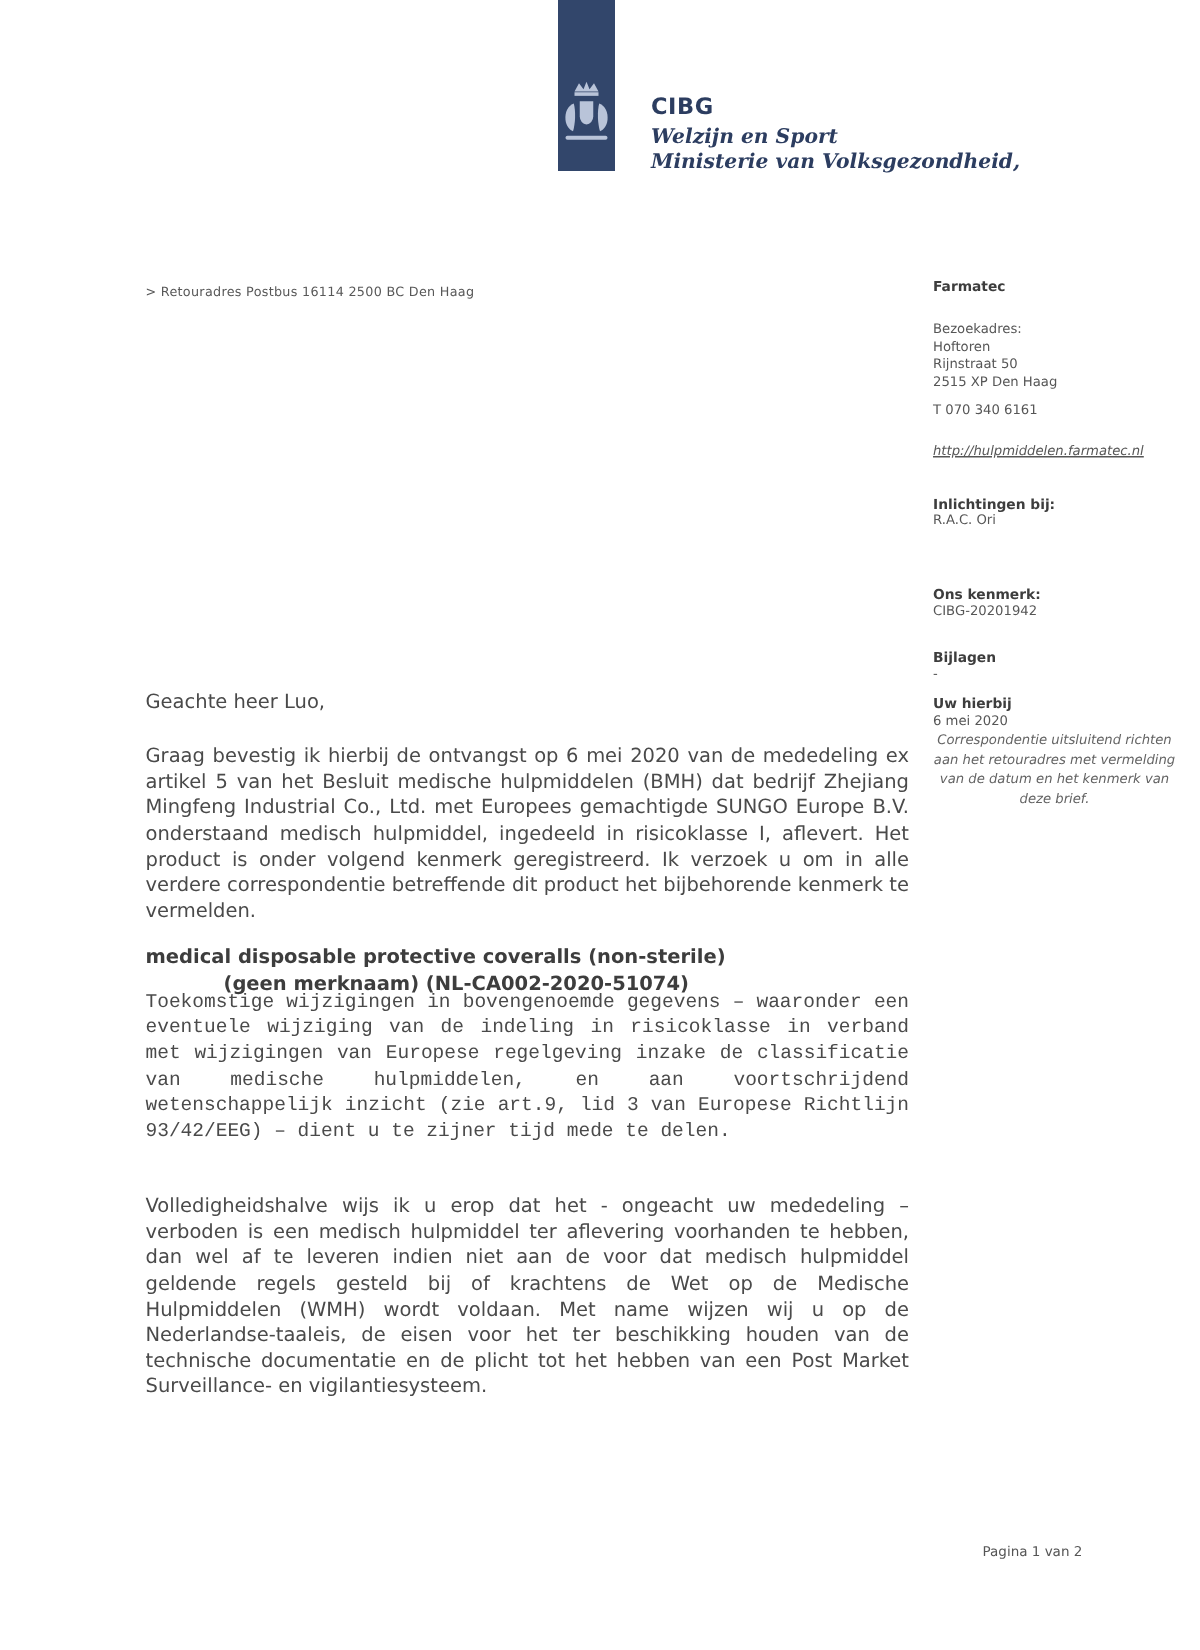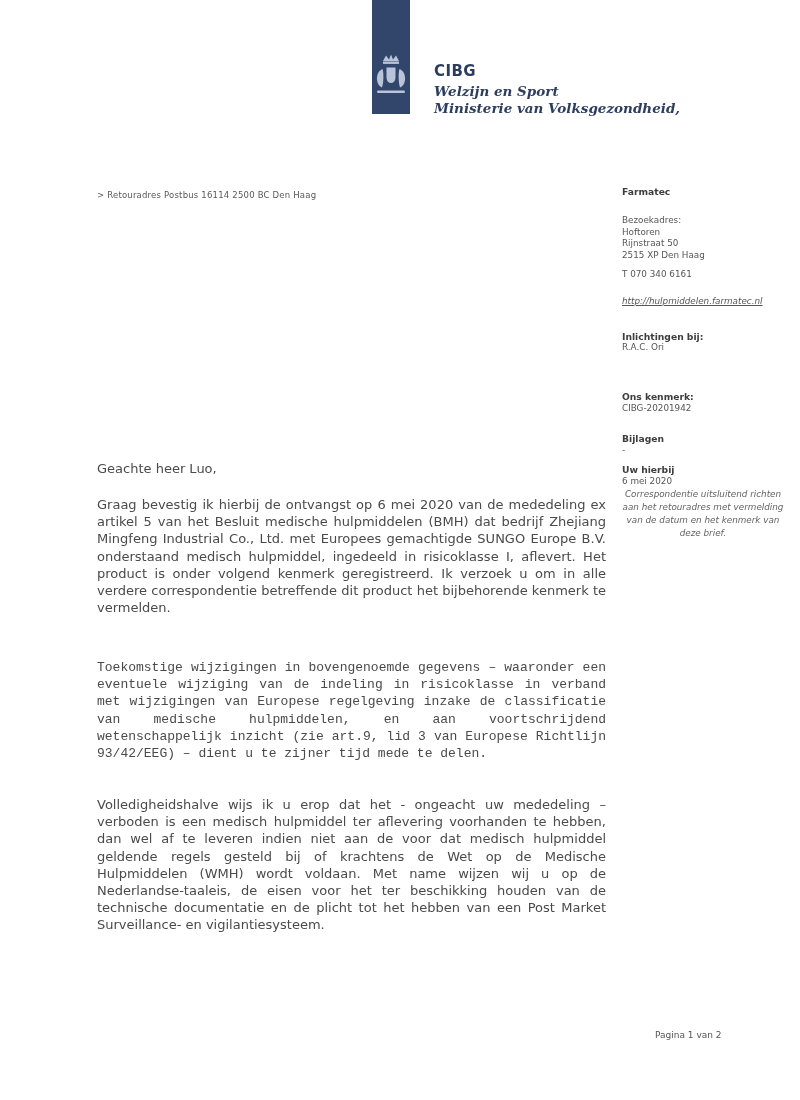"medical disposable protective coveralls" div.product { html: none -> <div> <div>medical disposable protective coveralls (non-sterile)</div> <div>(geen merknaam) (NL-CA002-2020-51074)</div> </div> }
